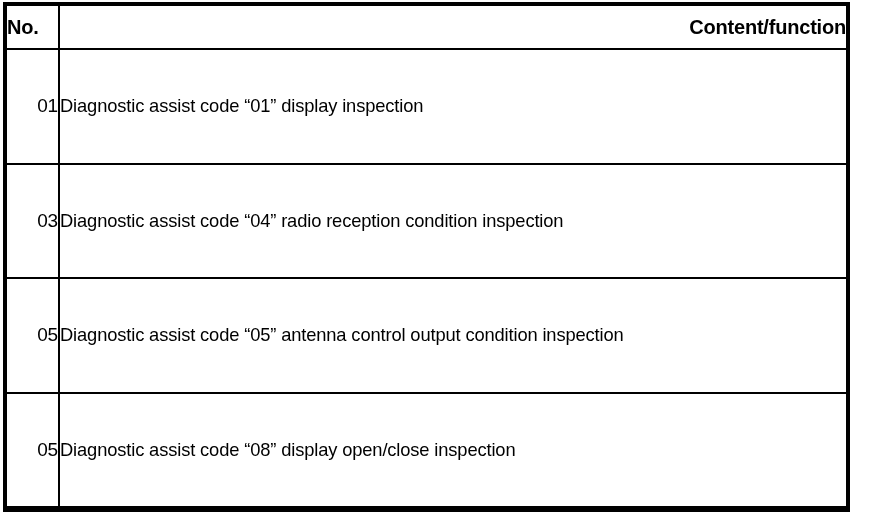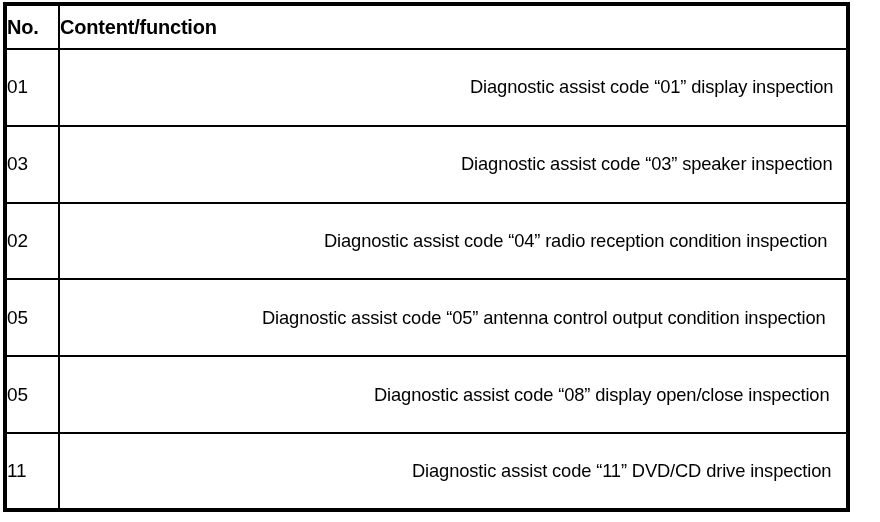"Content/function" th.cell-content { text-align: left -> right }
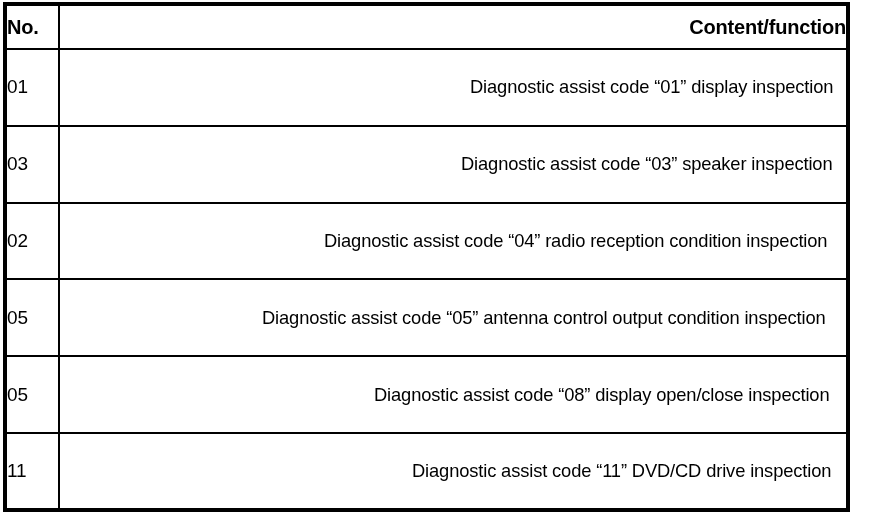"01" td.cell-no { text-align: left -> right }
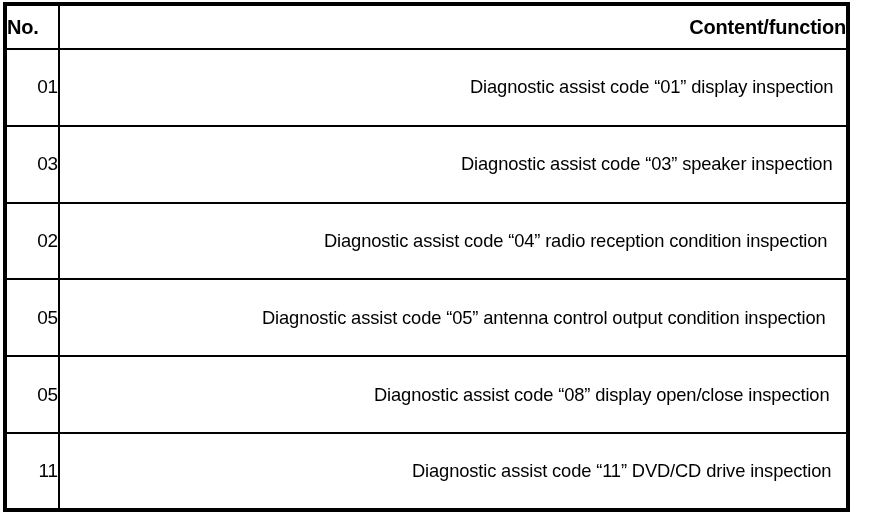"Diagnostic assist code “01” display" td.cell-content { text-align: right -> left }
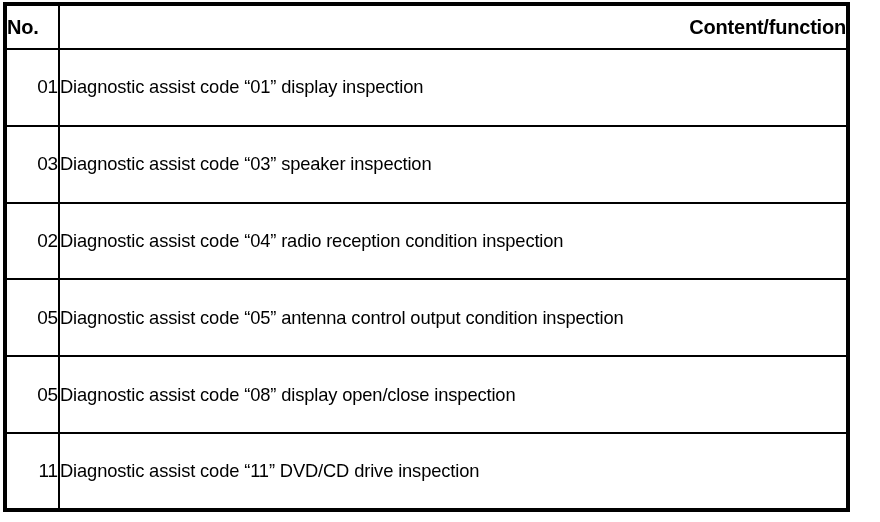"03" tr.grid-row { html: <tr> <td>03</td> <td><span>Diagnostic assist code “03” speaker inspection</span></td> </tr> -> none }
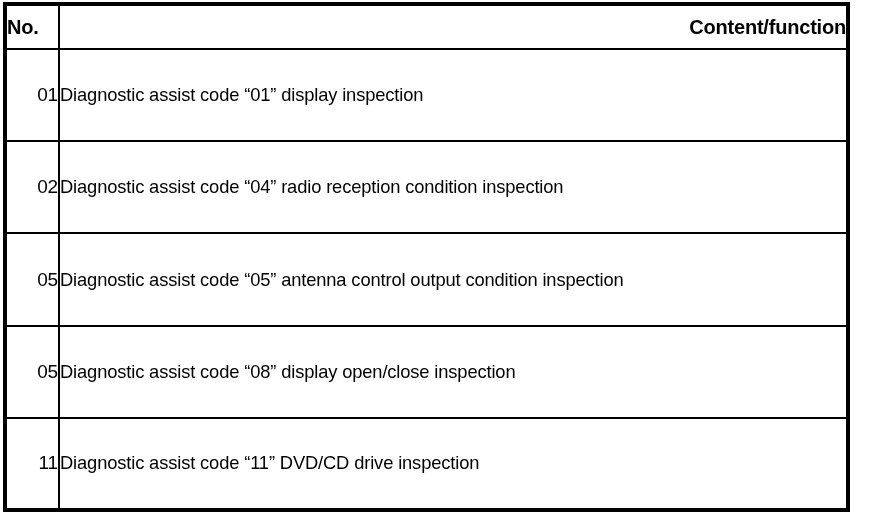"02" td.cell-no { text: 02 -> 03 }
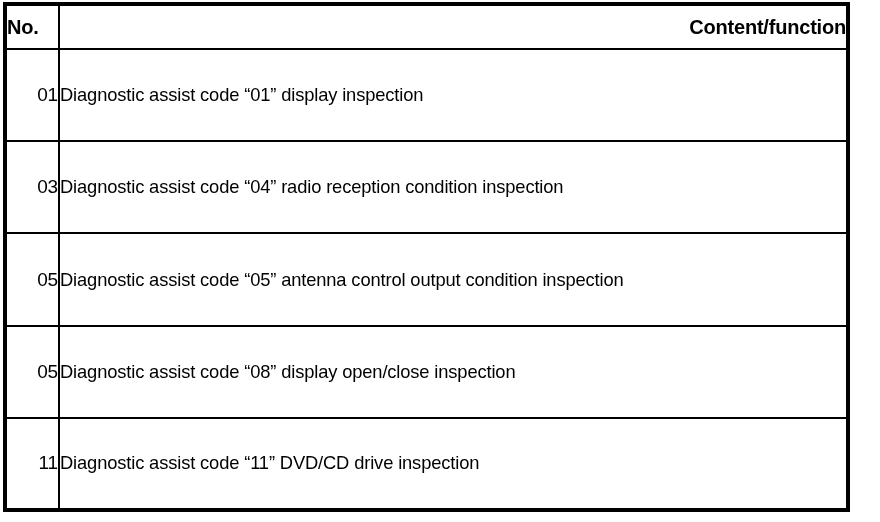"11" tr.last-row { html: <tr> <td>11</td> <td><span>Diagnostic assist code “11” DVD/CD drive inspection</span></td> </tr> -> none }
